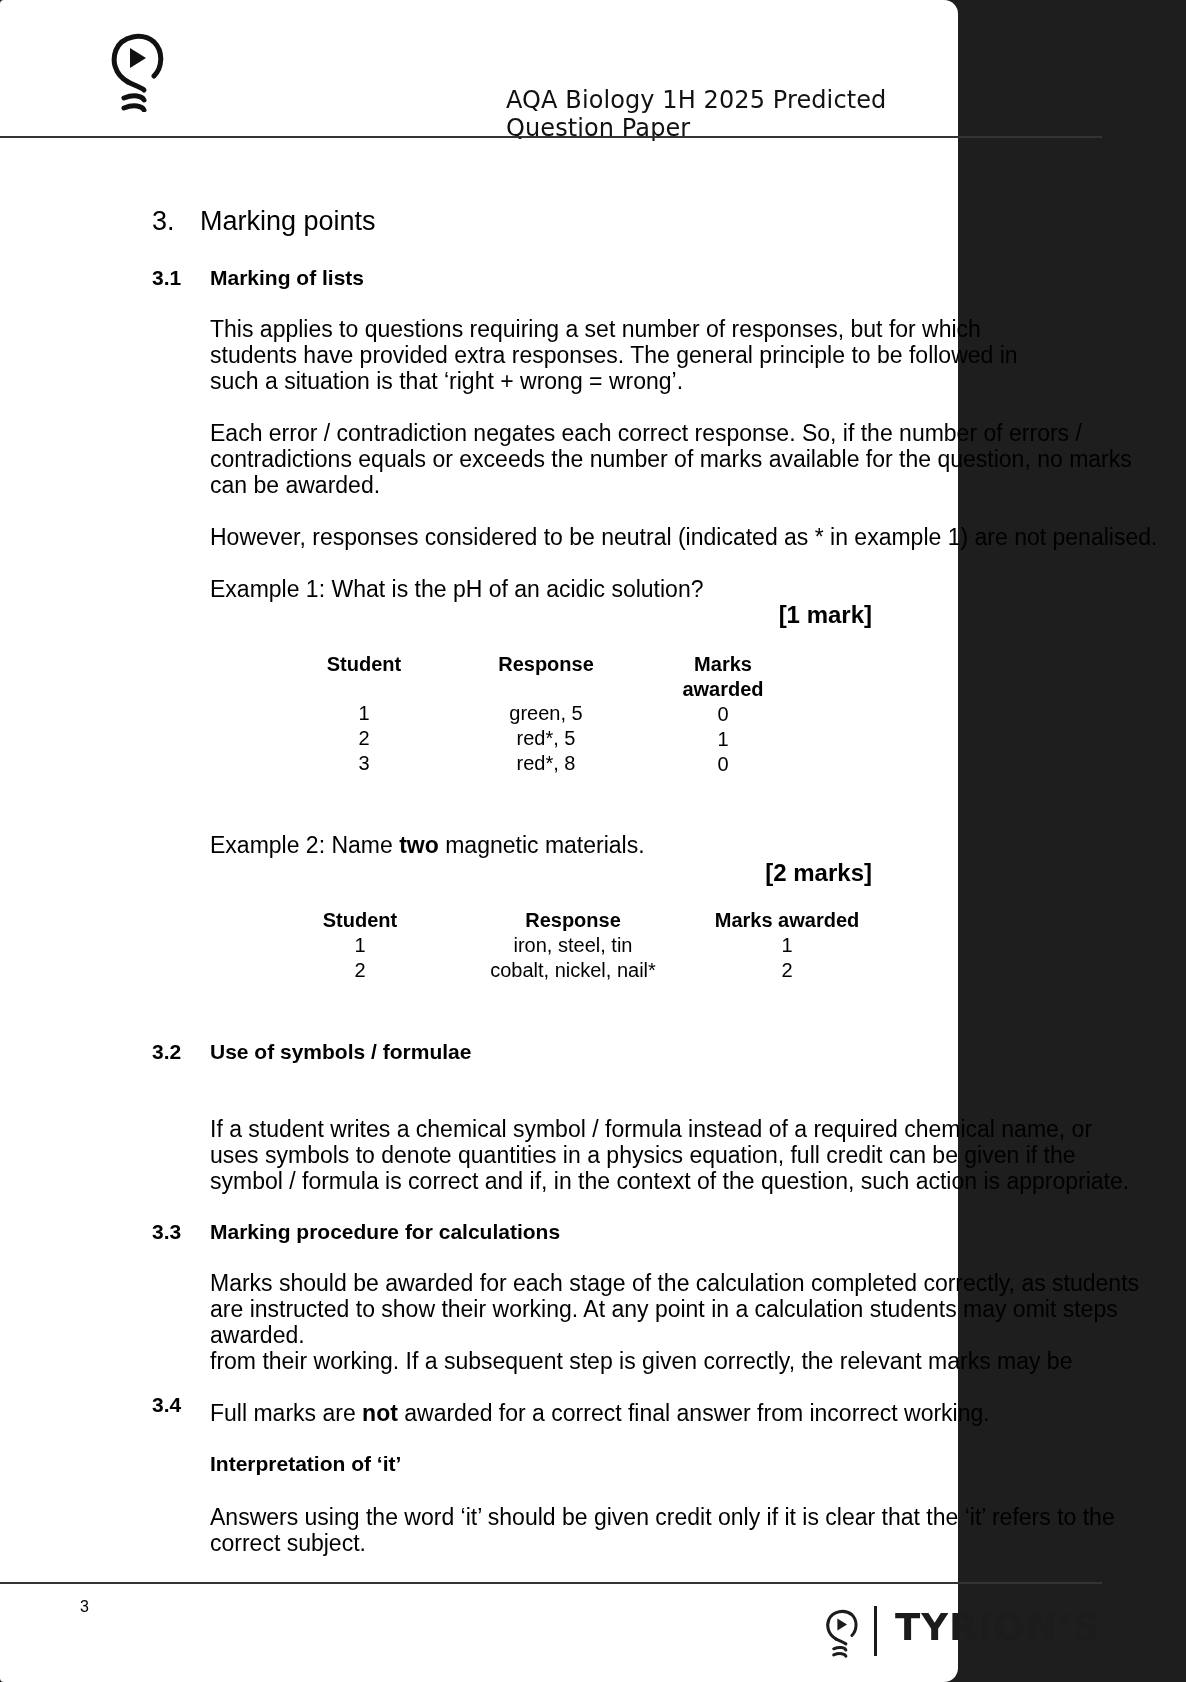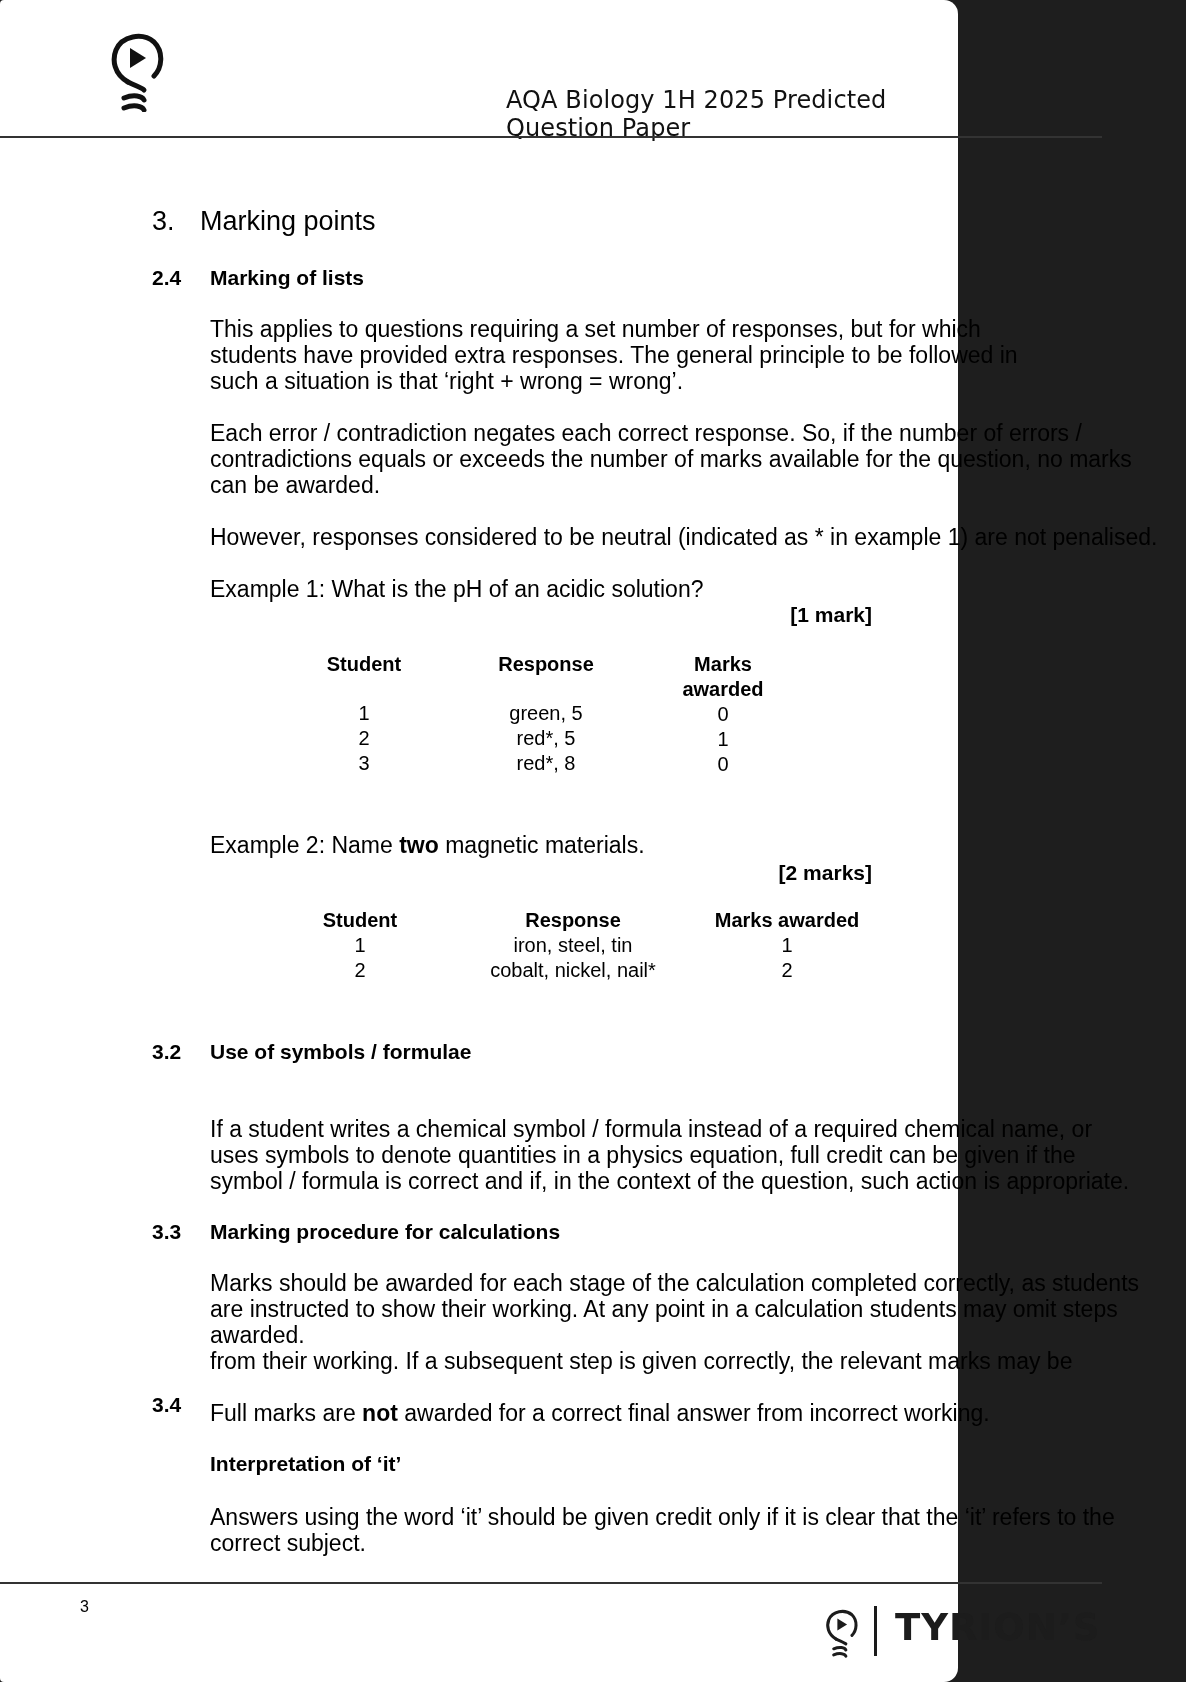"2.4" div.abs { text: 2.4 -> 3.1 }
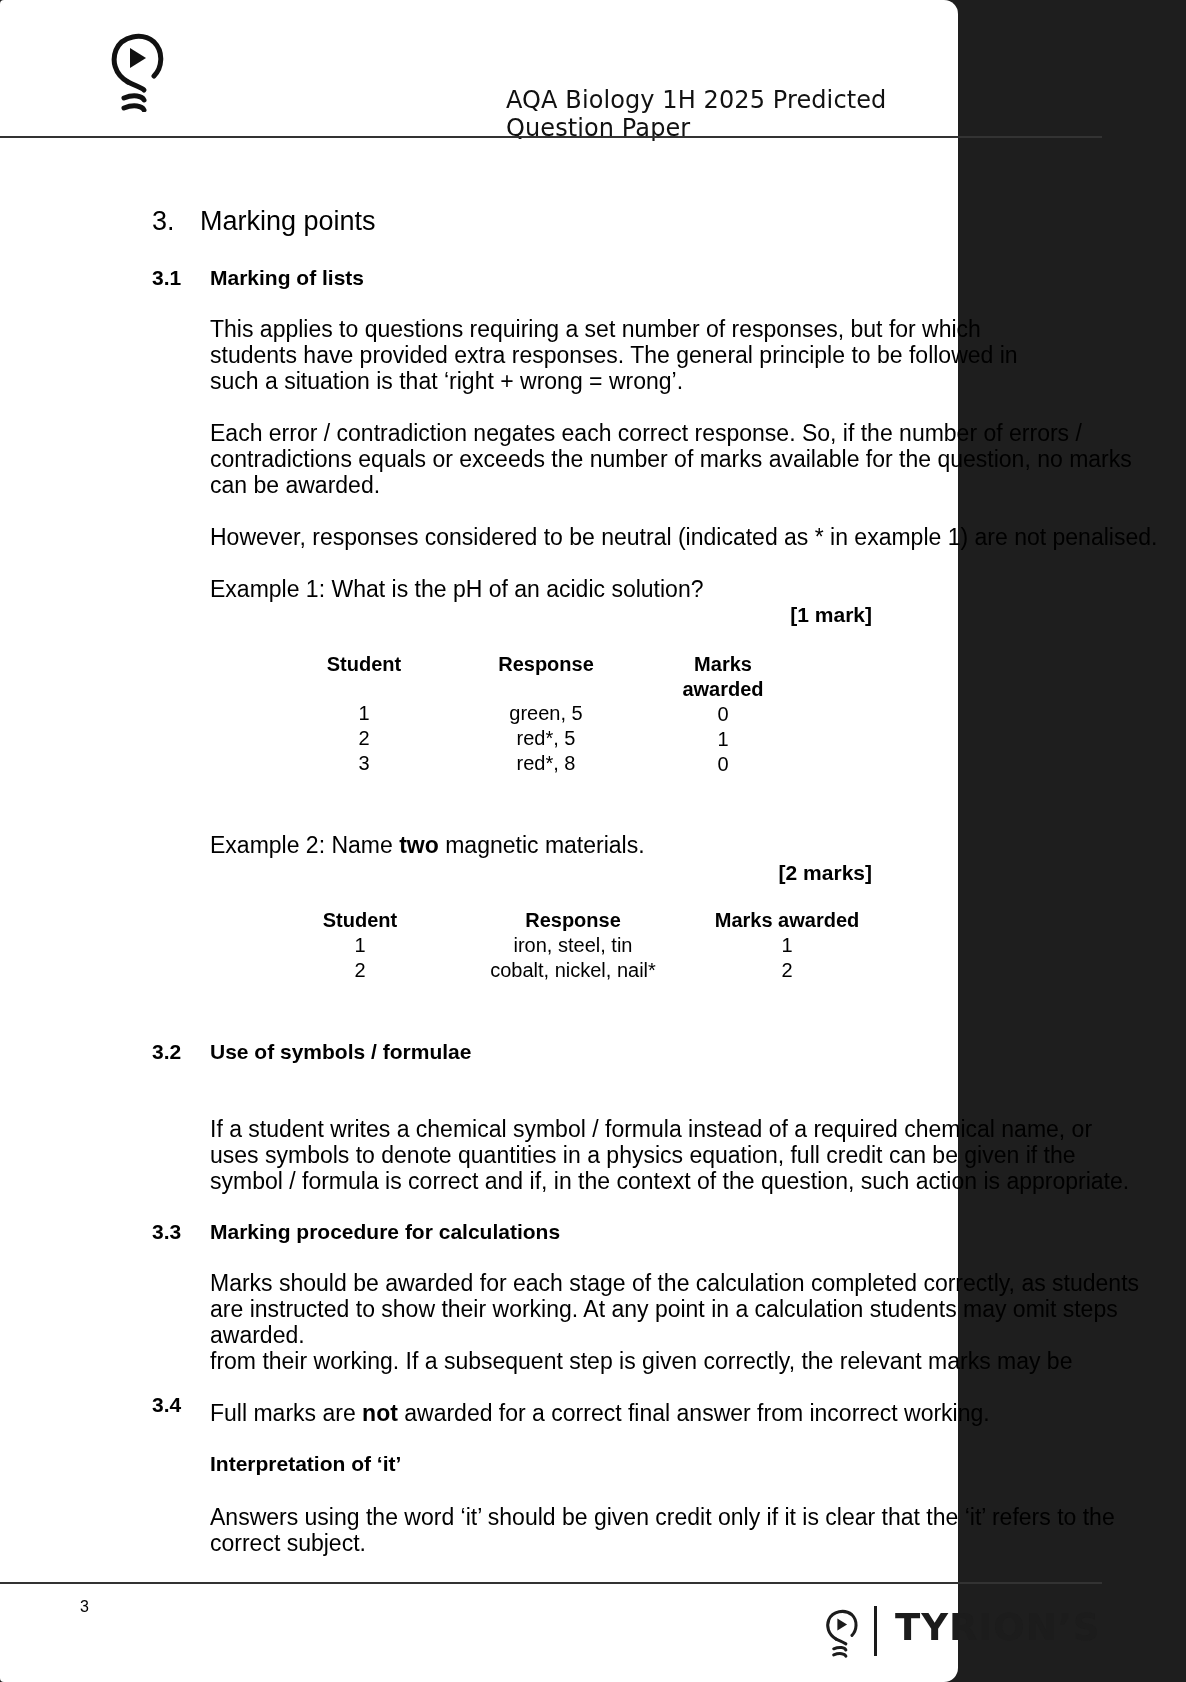"[1 mark]" .p { font-size: 21px -> 24px }
